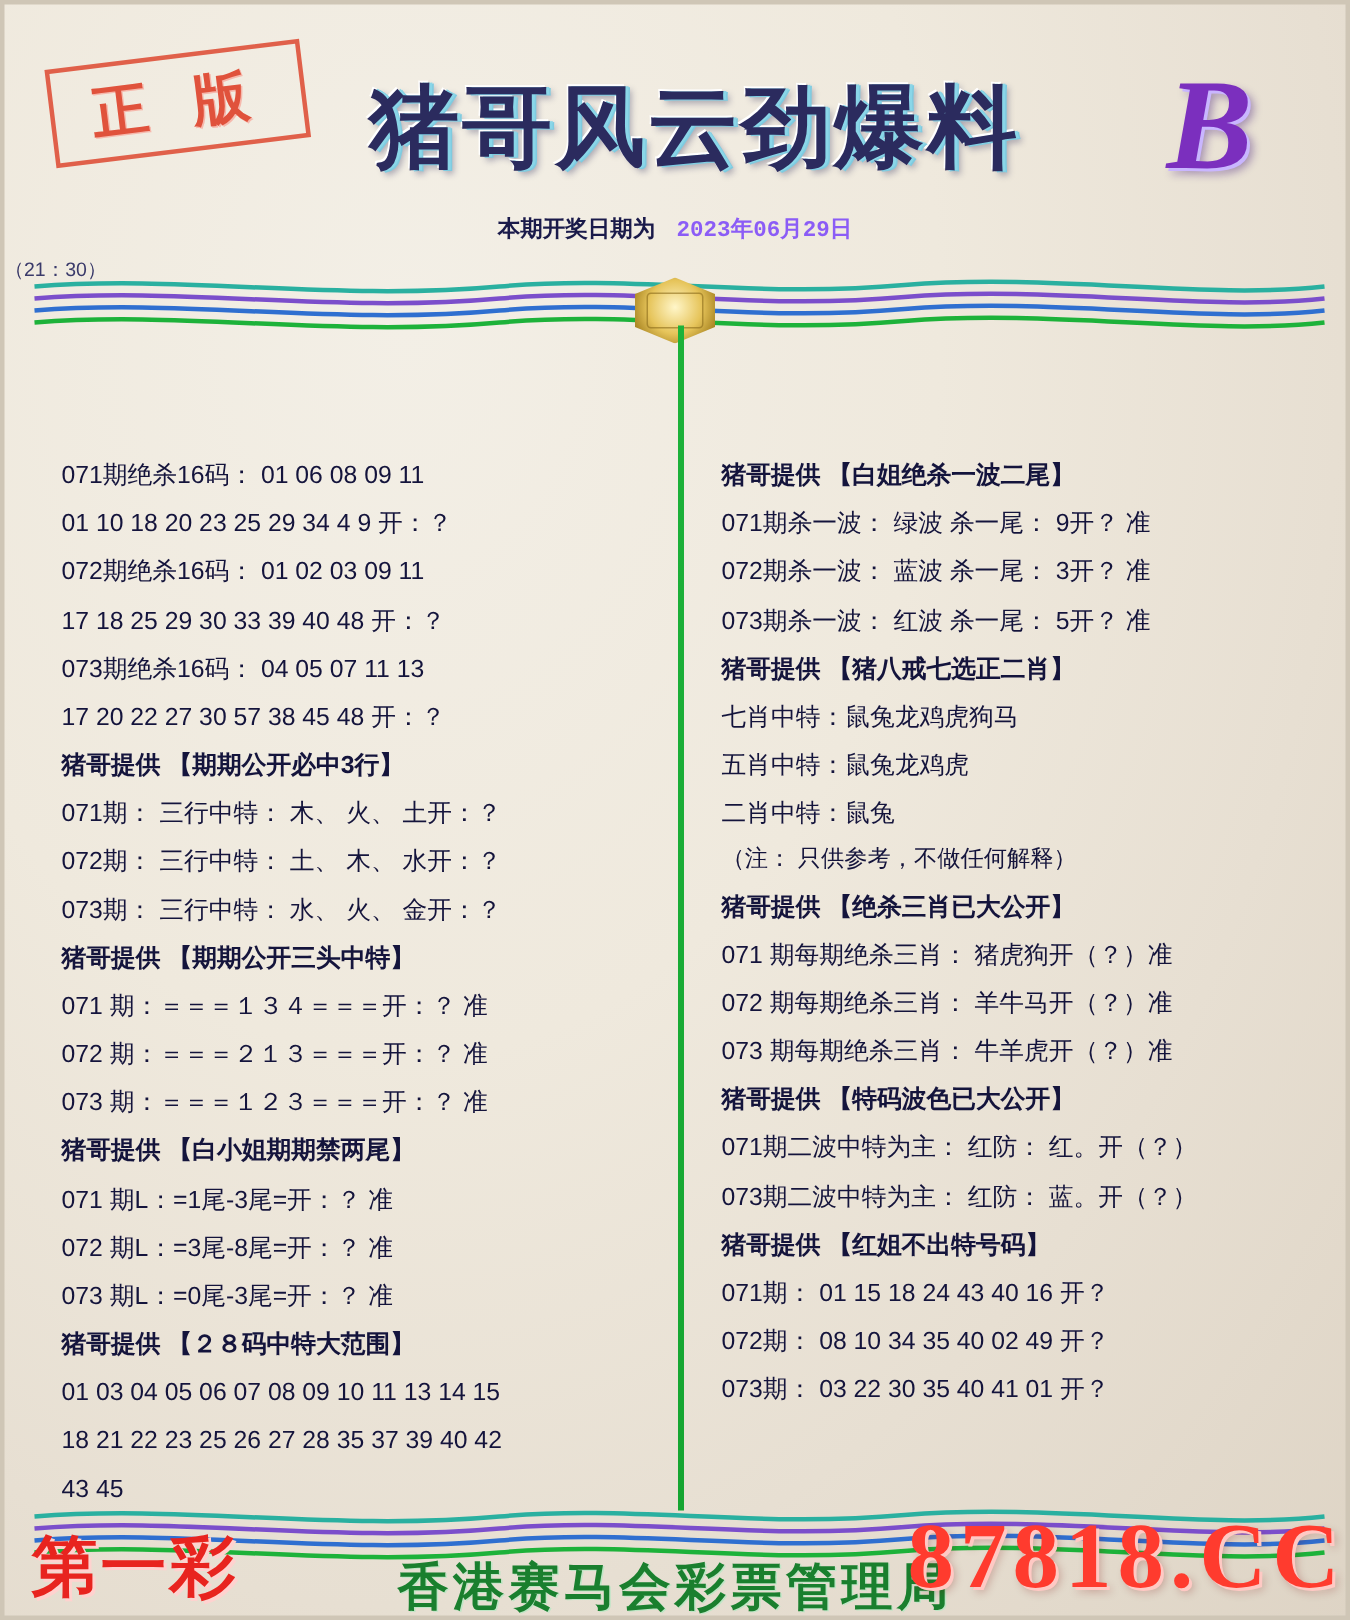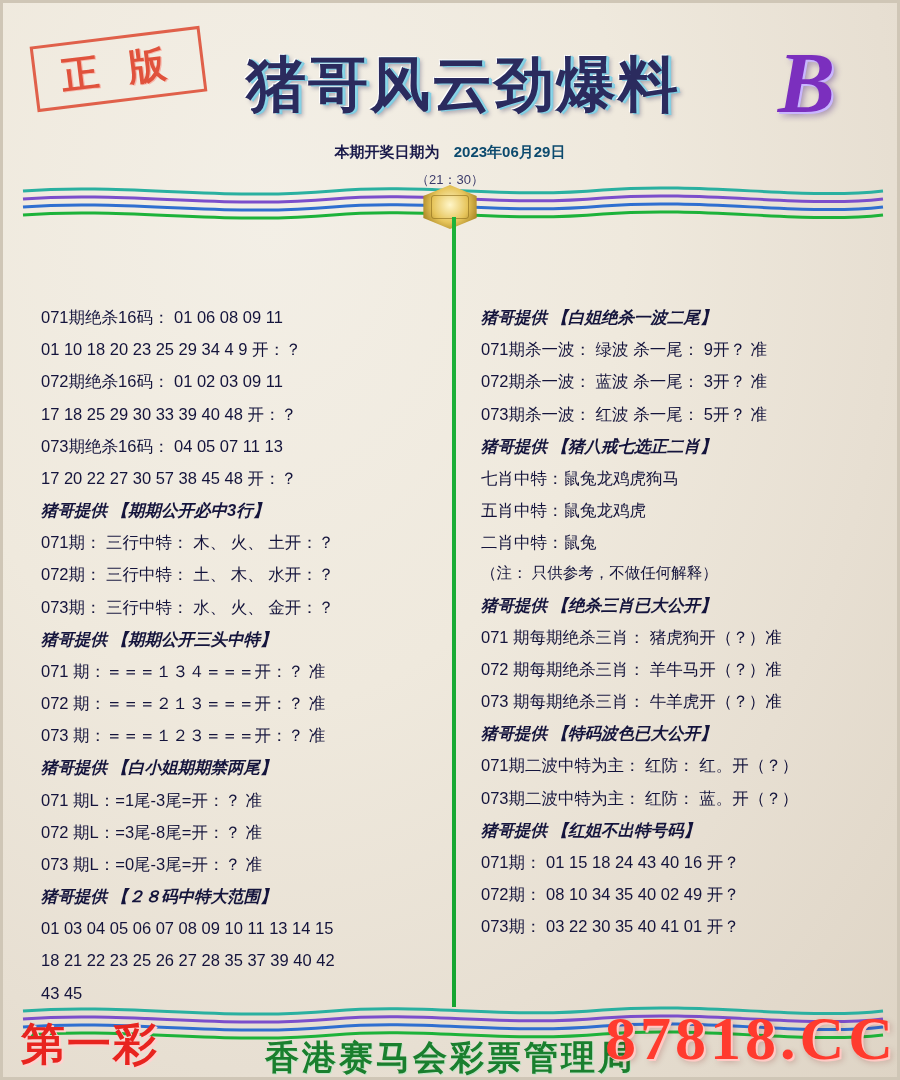"2023年06月29日" .dateline .d { color: #0c4a6e -> #8b5cf6; font-family: none -> Liberation Mono, monospace }
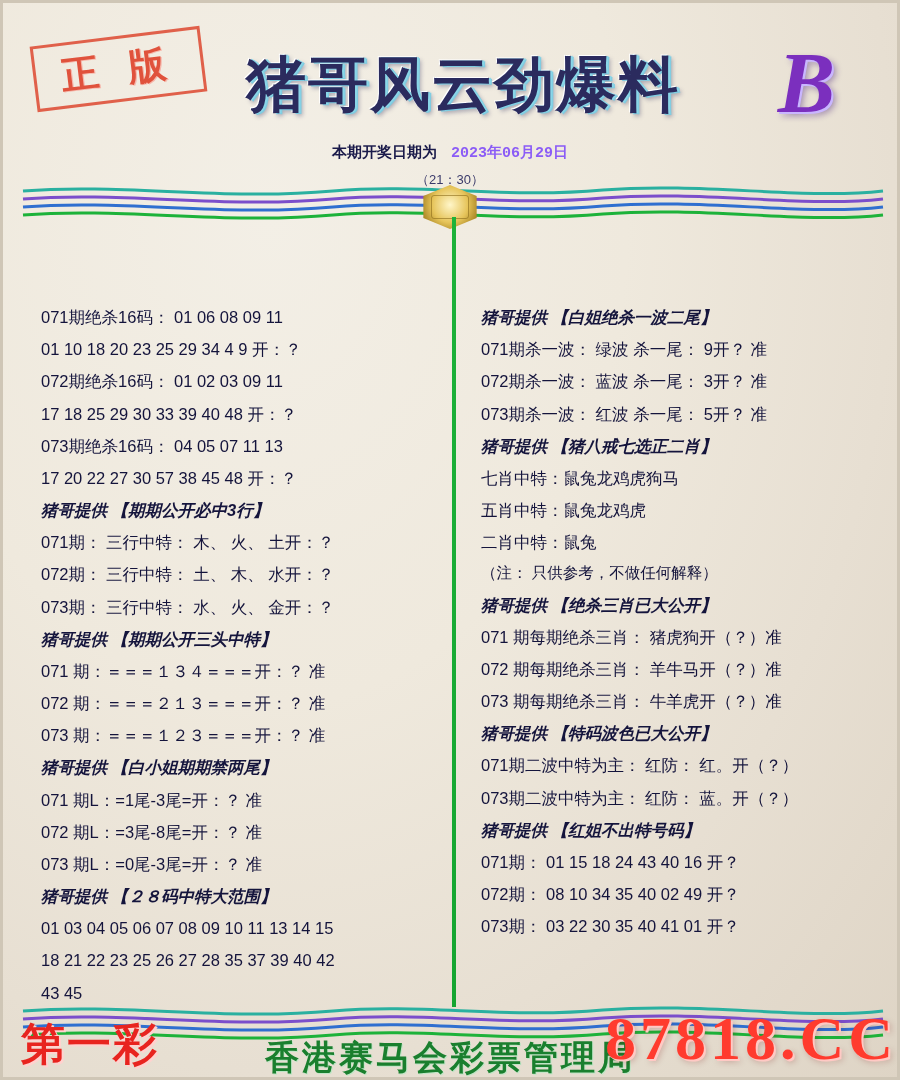"（21：30）" .timeline { text-align: center -> left }
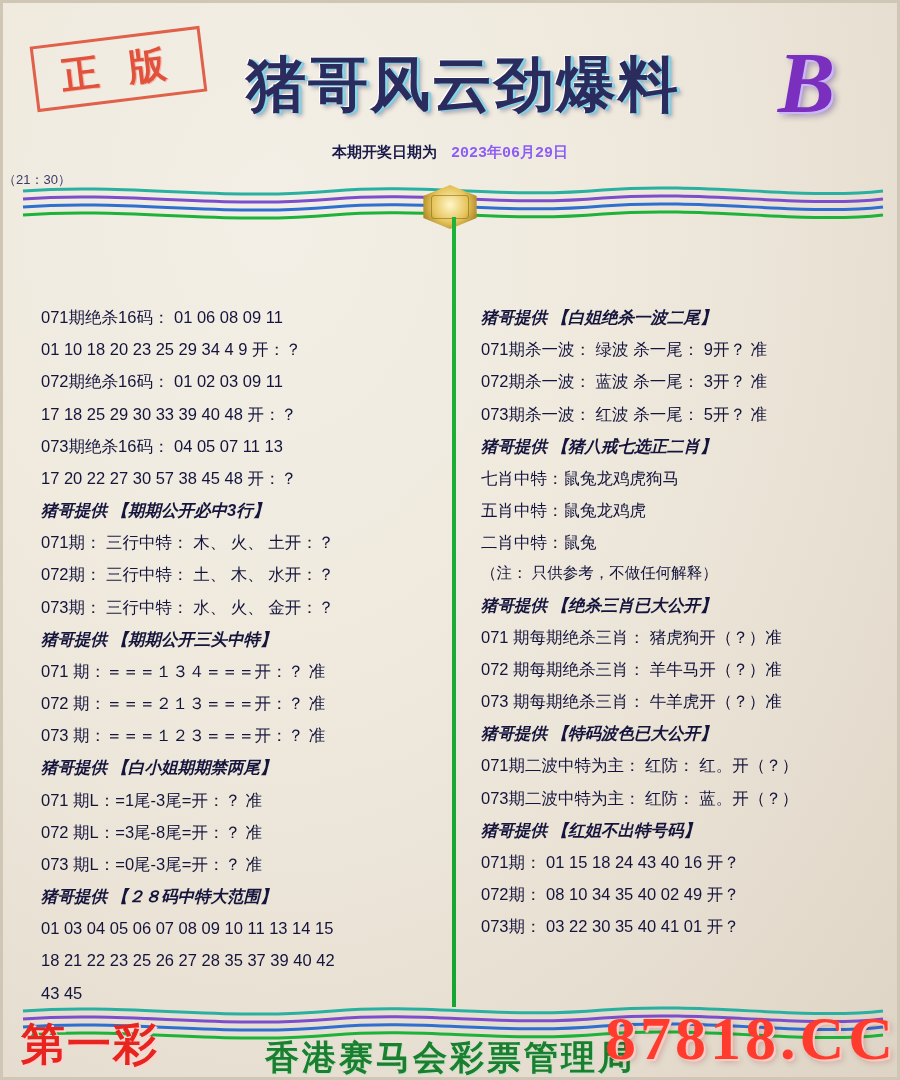"猪哥提供 【白姐绝杀一波二尾】" .brk { font-style: italic -> none }
